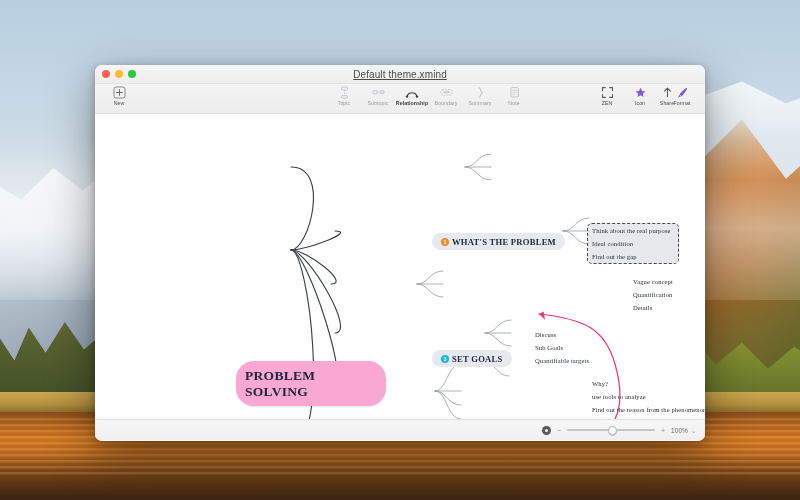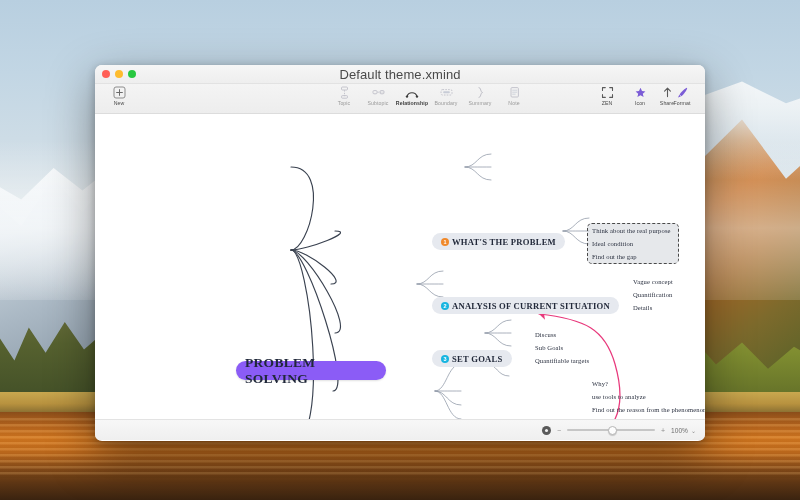"Default theme.xmind" .win-title { font-size: 13px -> 10px; text-decoration: none -> underline }
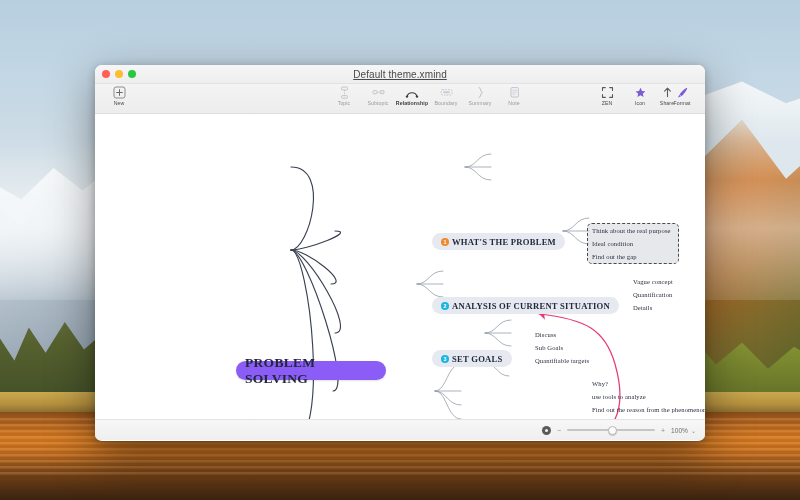"ANALYSIS OF CURRENT SITUATION" div.node { html: <div> <span>2</span> <span>ANALYSIS OF CURRENT SITUATION</span> </div> -> none }
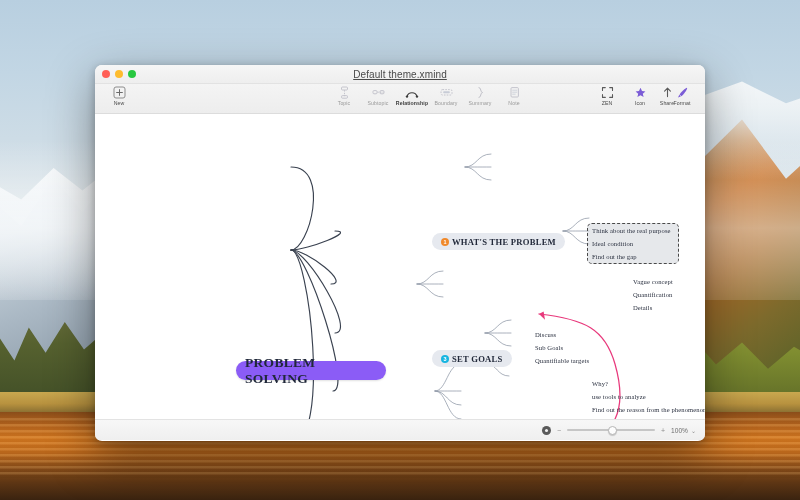"PROBLEM SOLVING" .central { background: #8b5cf6 -> #f9a8d4; height: 19px -> 45px }
